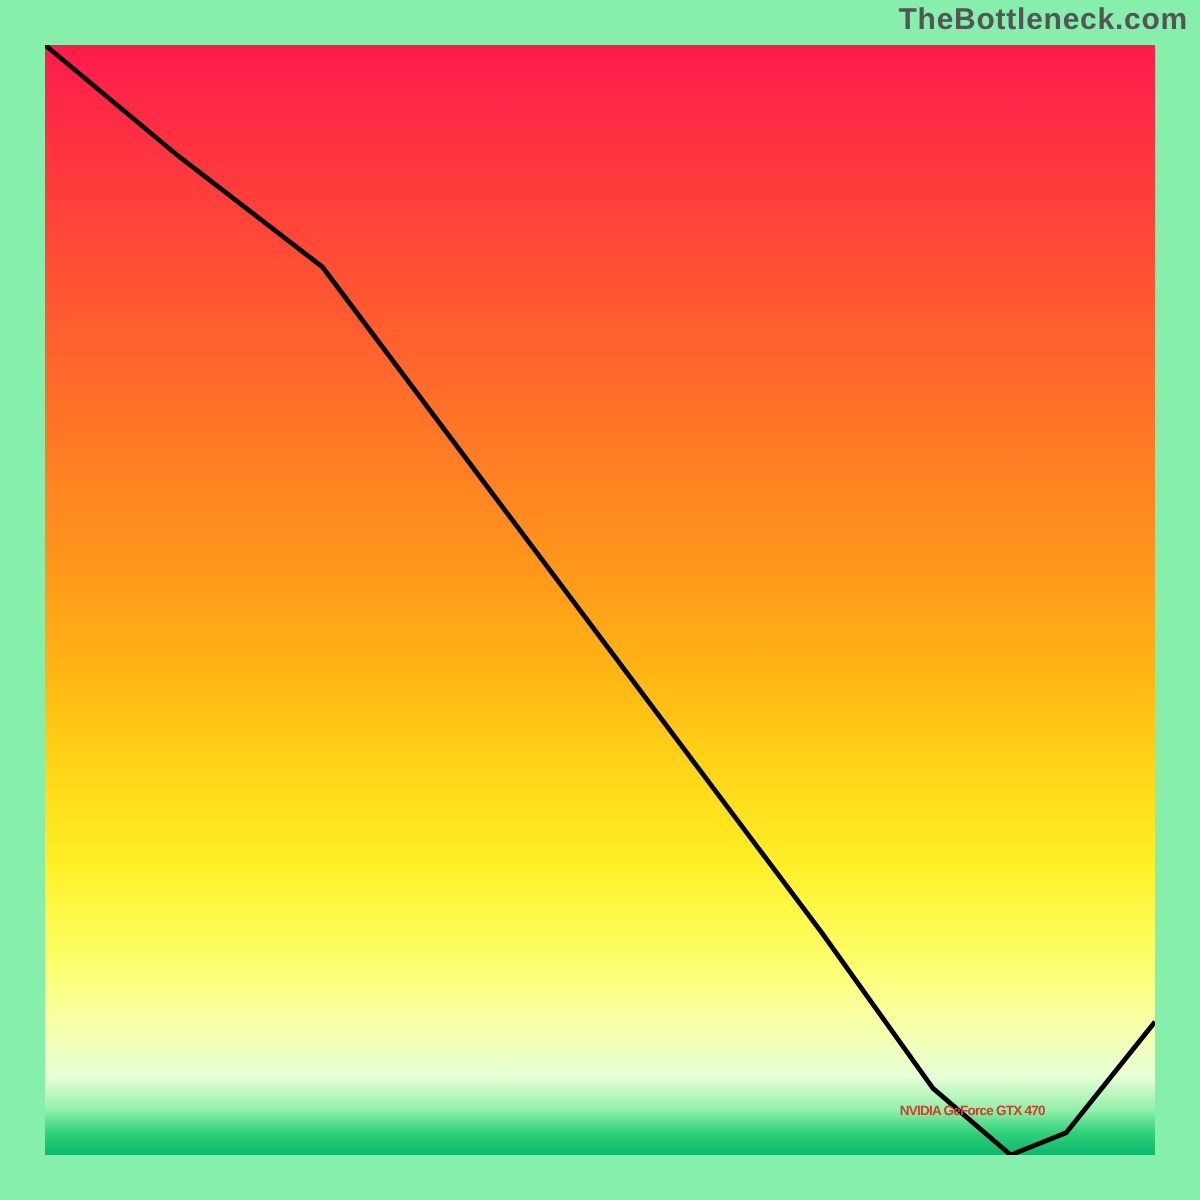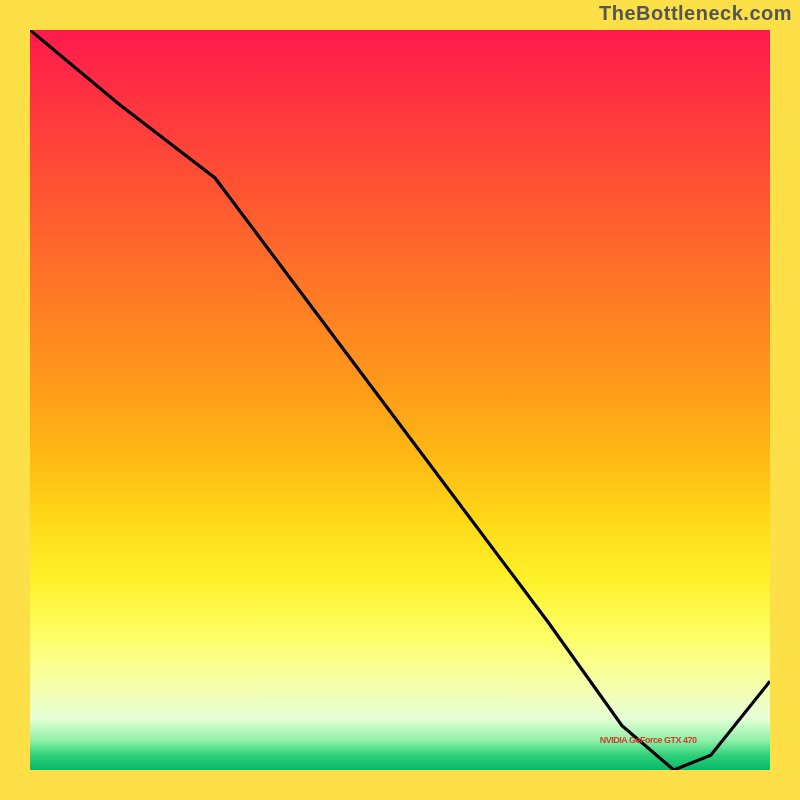"TheBottleneck.com" .frame { background: #fde047 -> #86efac }
